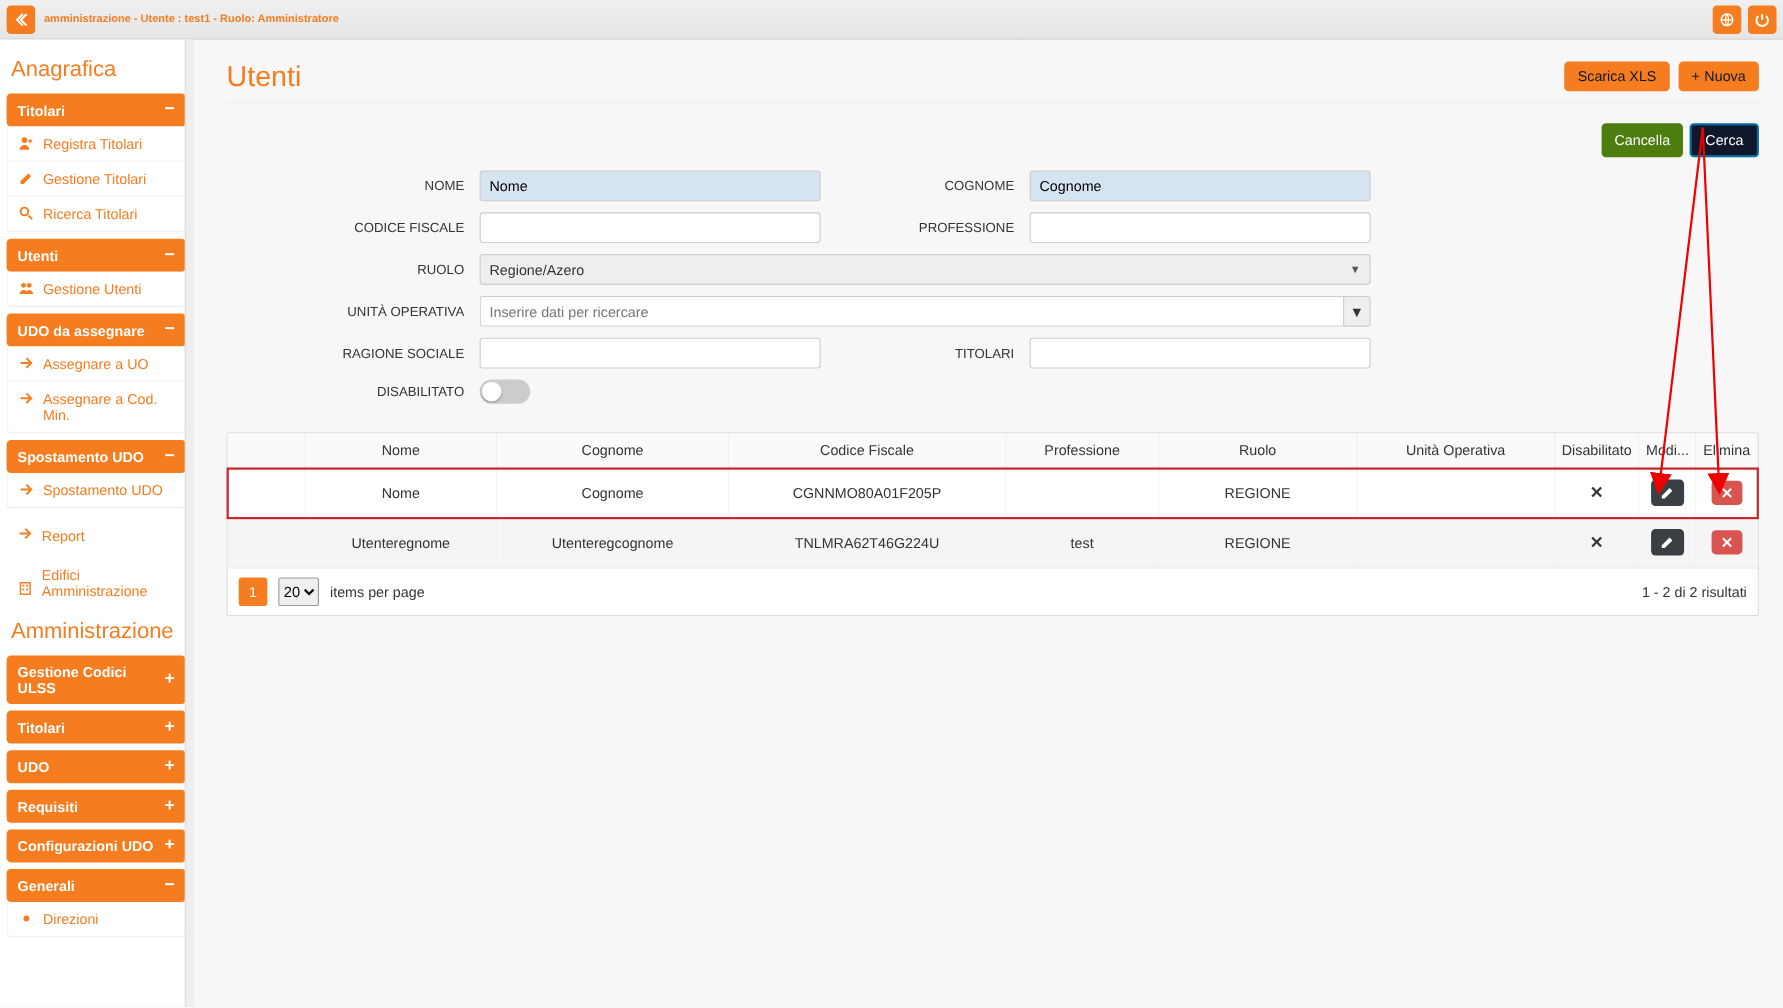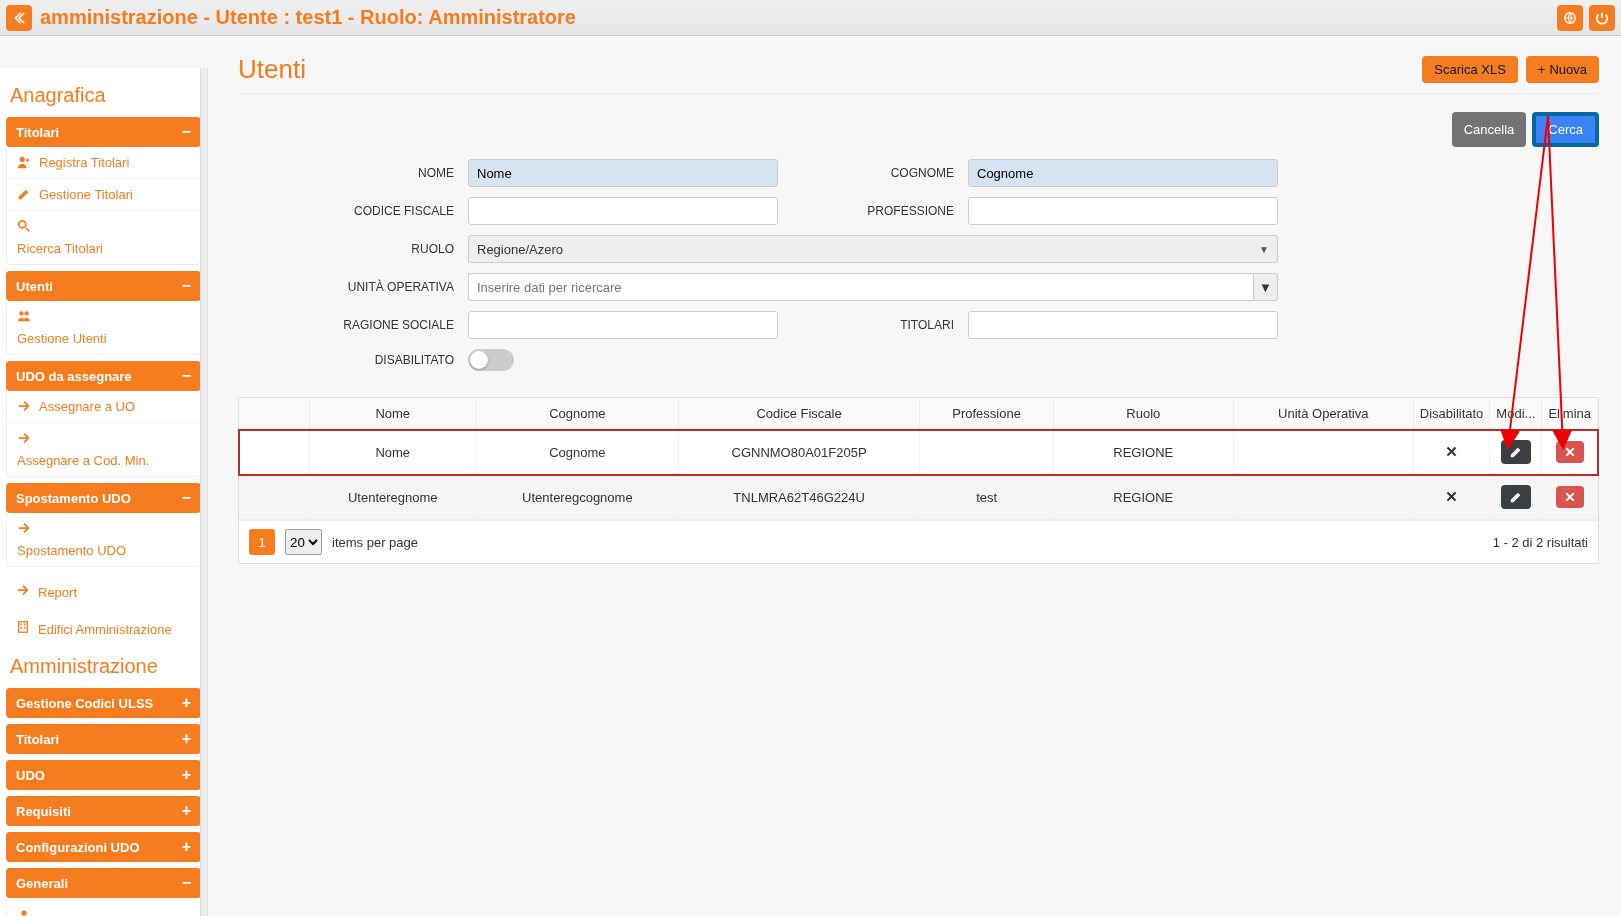"amministrazione - Utente : test1" .topbar-title { font-size: 20px -> 10px }
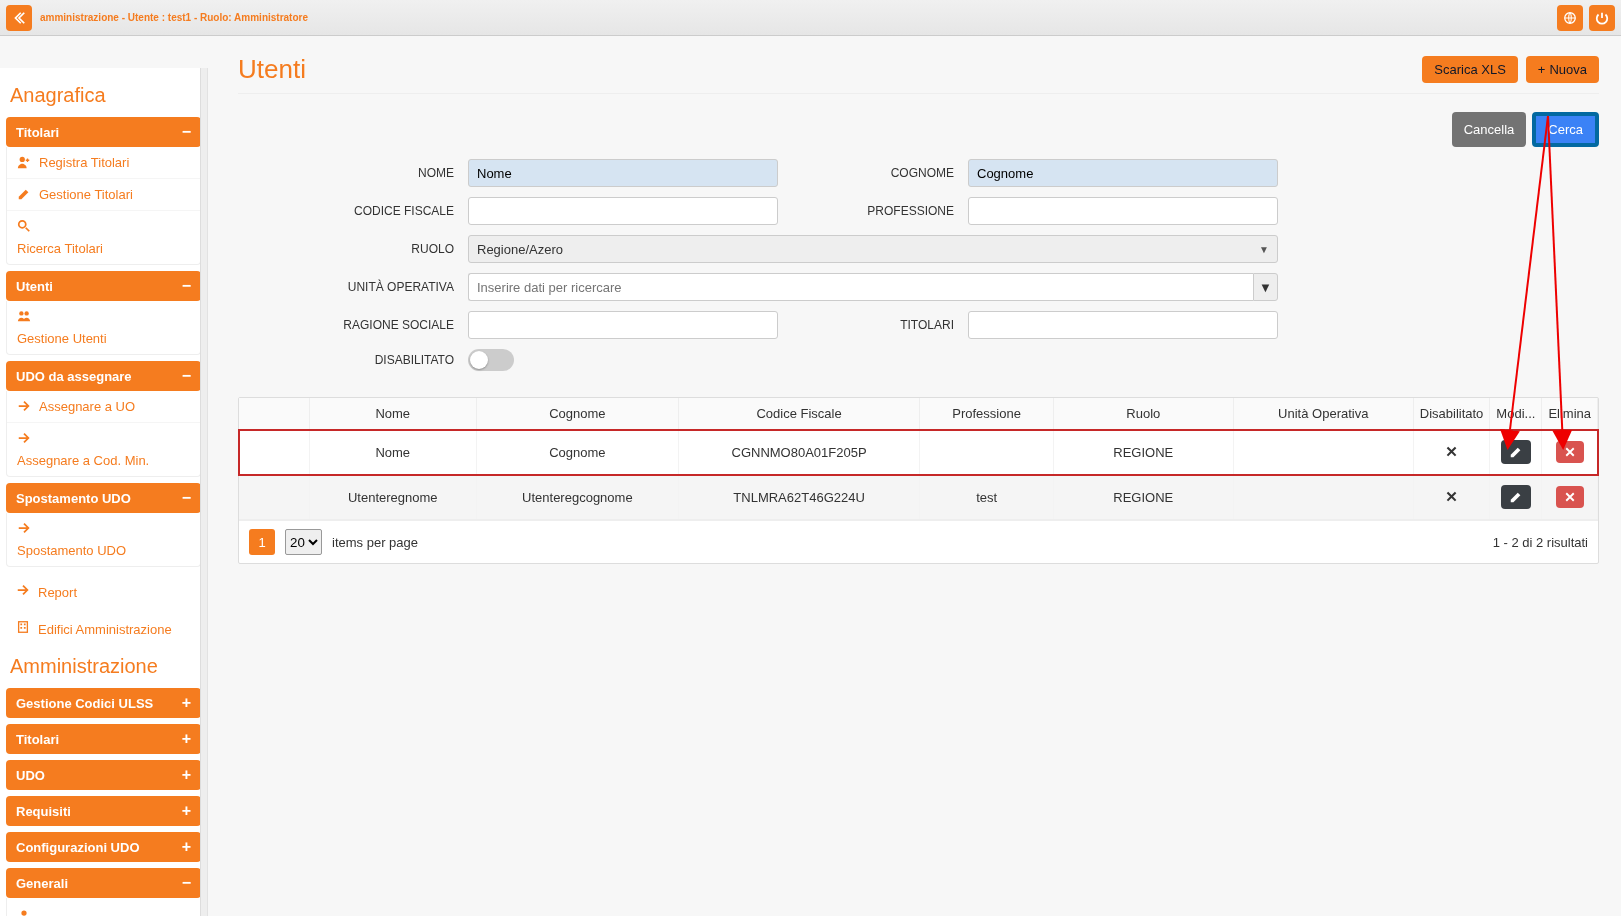"Anagrafica" .sidebar { margin-top: 32px -> none; width: 208px -> 176px }
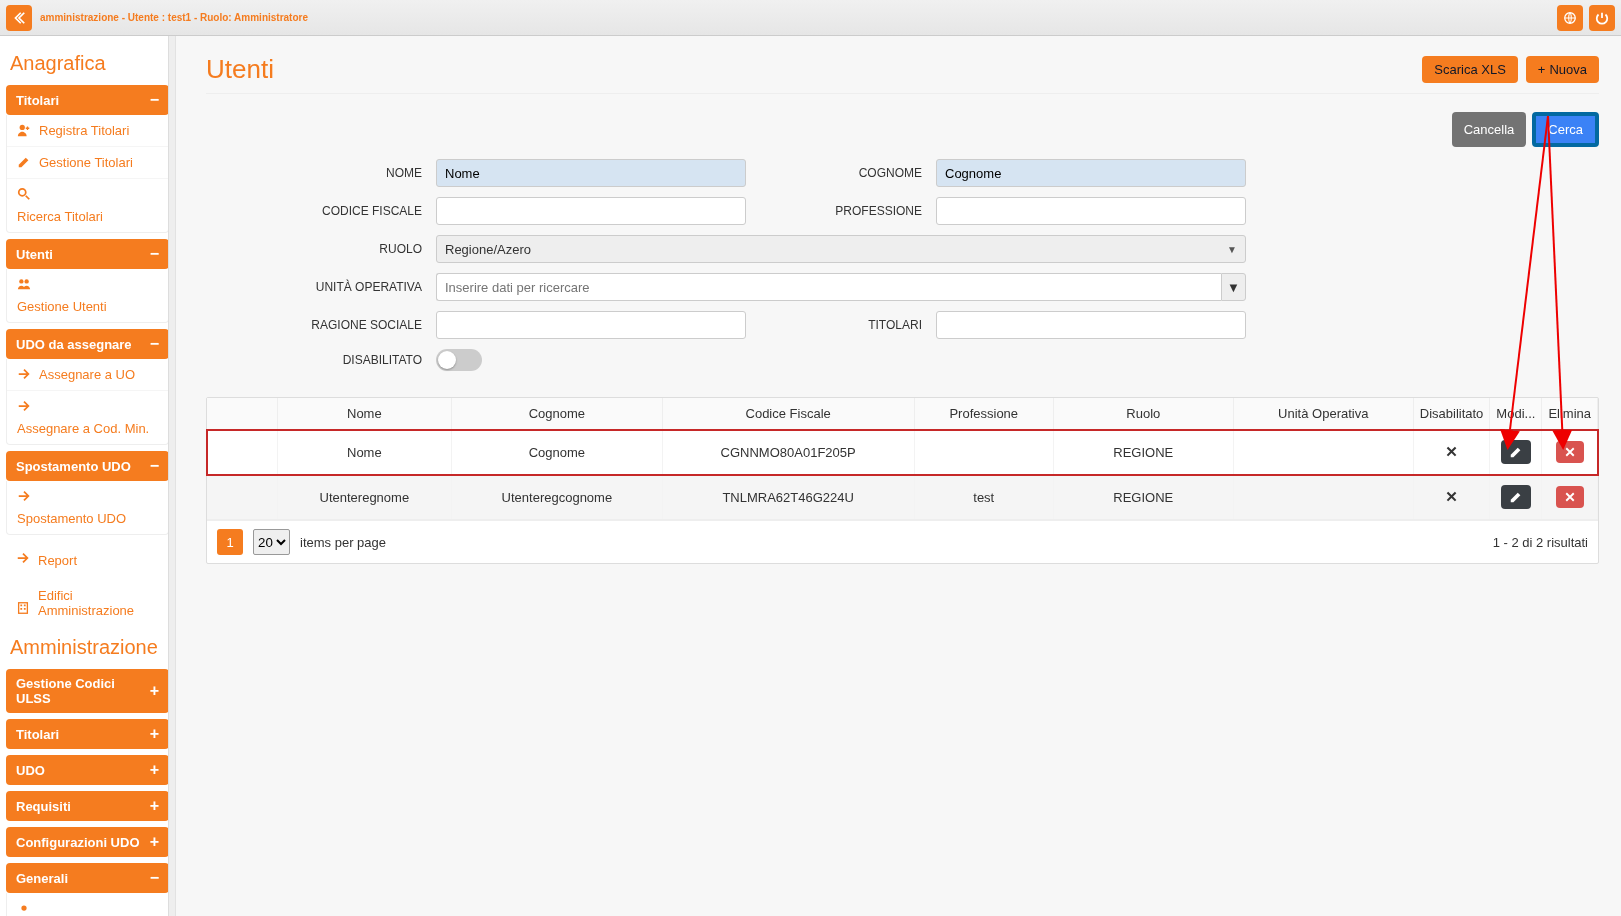"Cancella" .btn-gray { background: #737373 -> #4d7c0f }
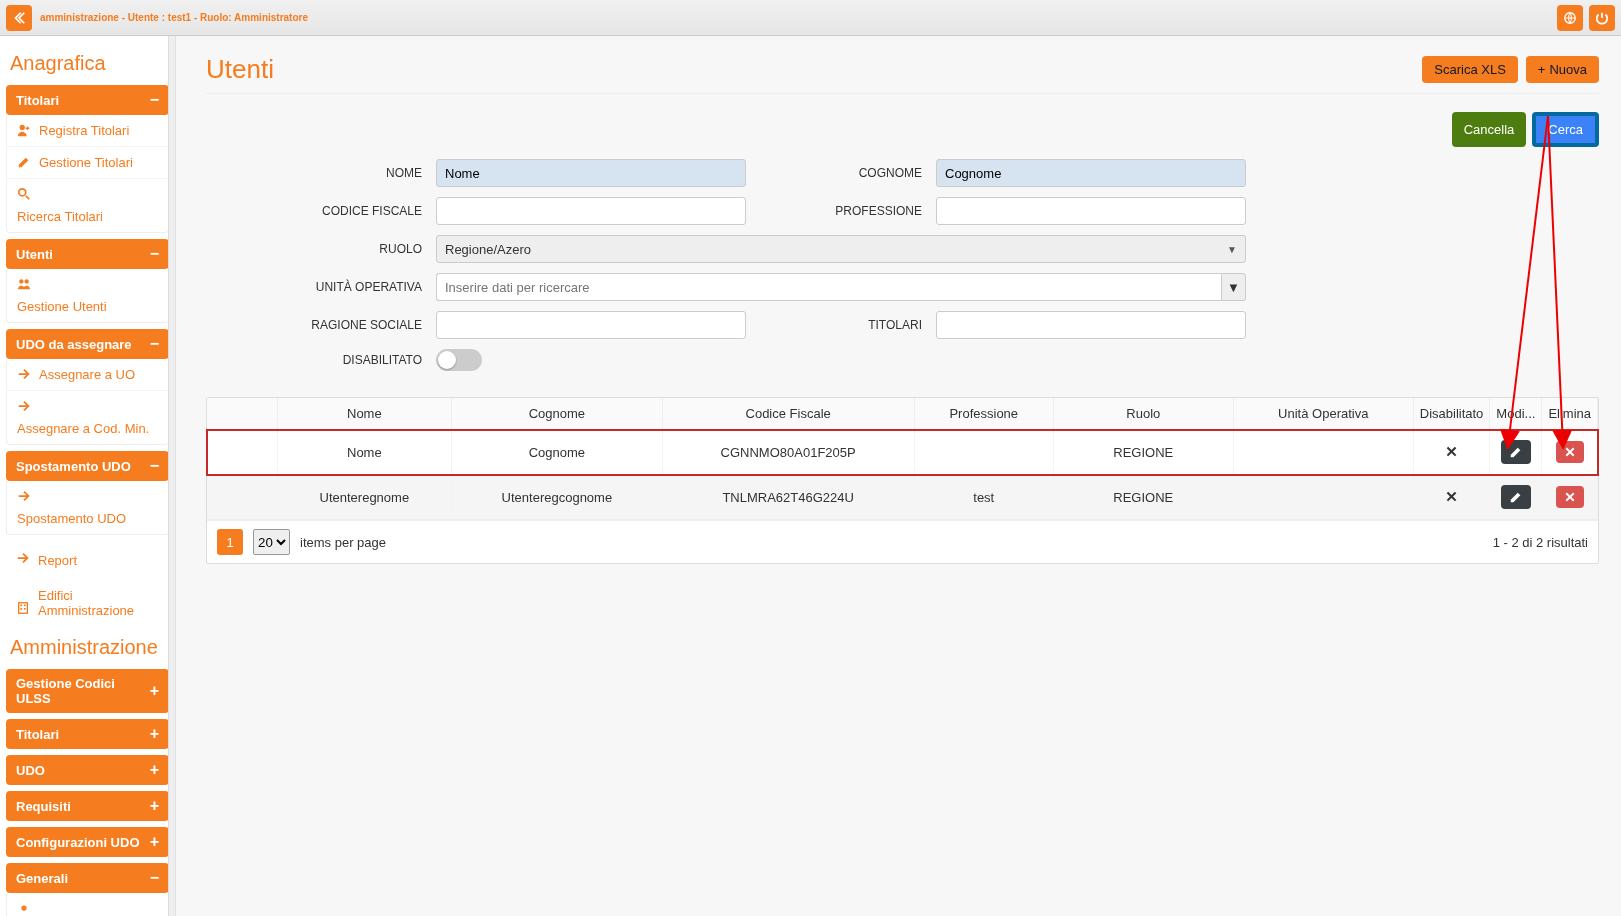"Cerca" .btn-orange-outline { background: #3b82f6 -> #0f172a; border: 4px solid #0369a1 -> 2px solid #0369a1 }
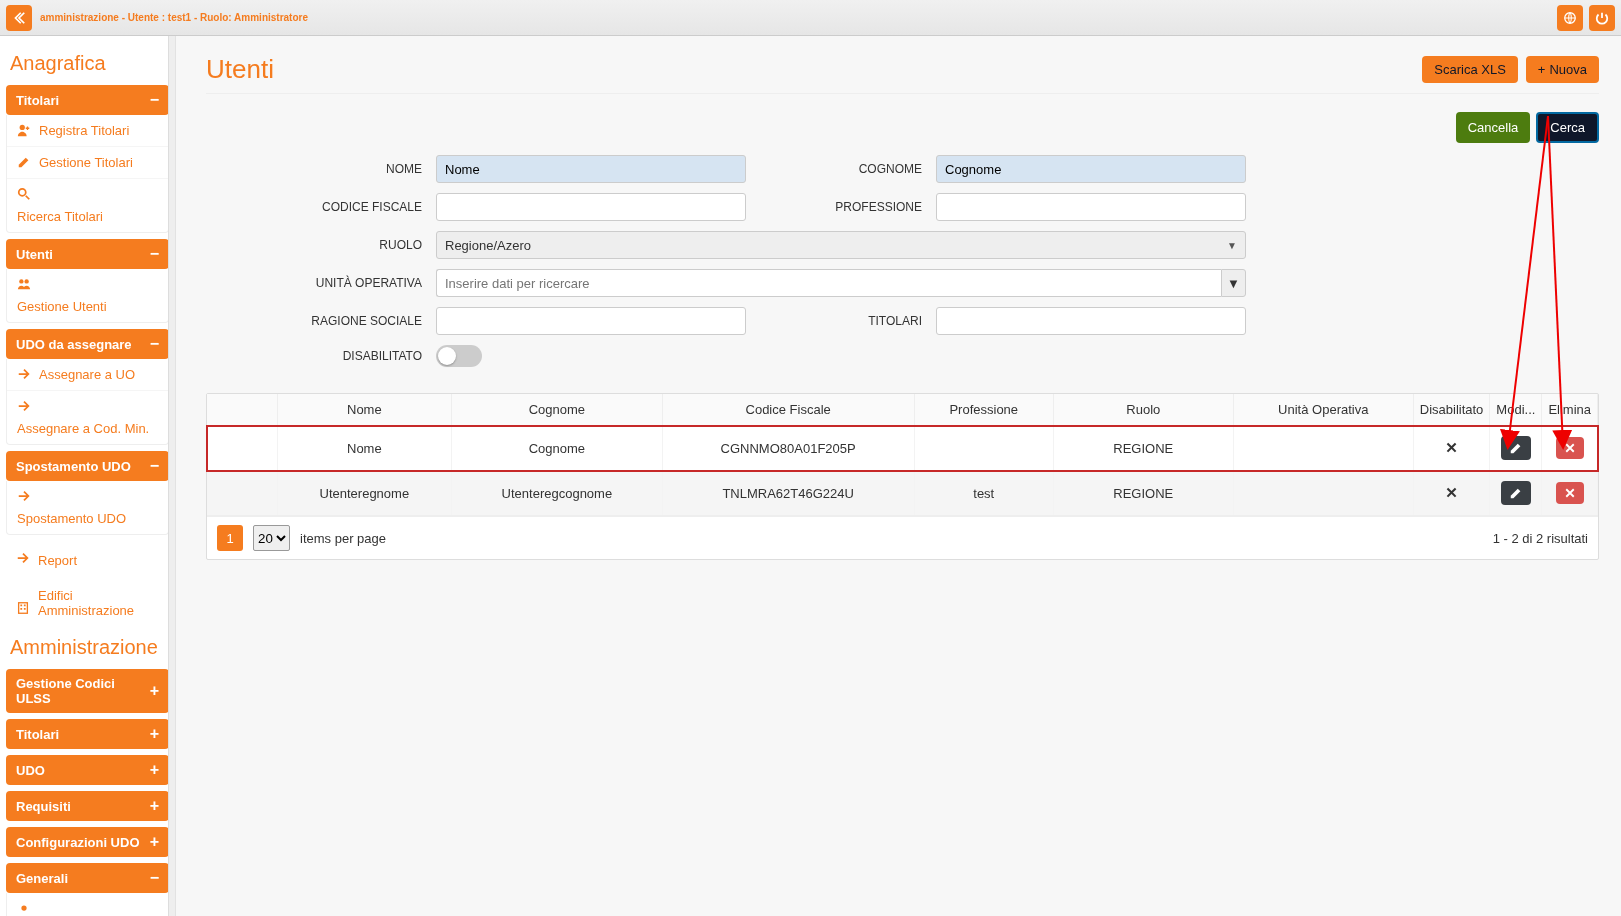"Ricerca Titolari" .sb-item:last-child { flex-direction: column -> none }
